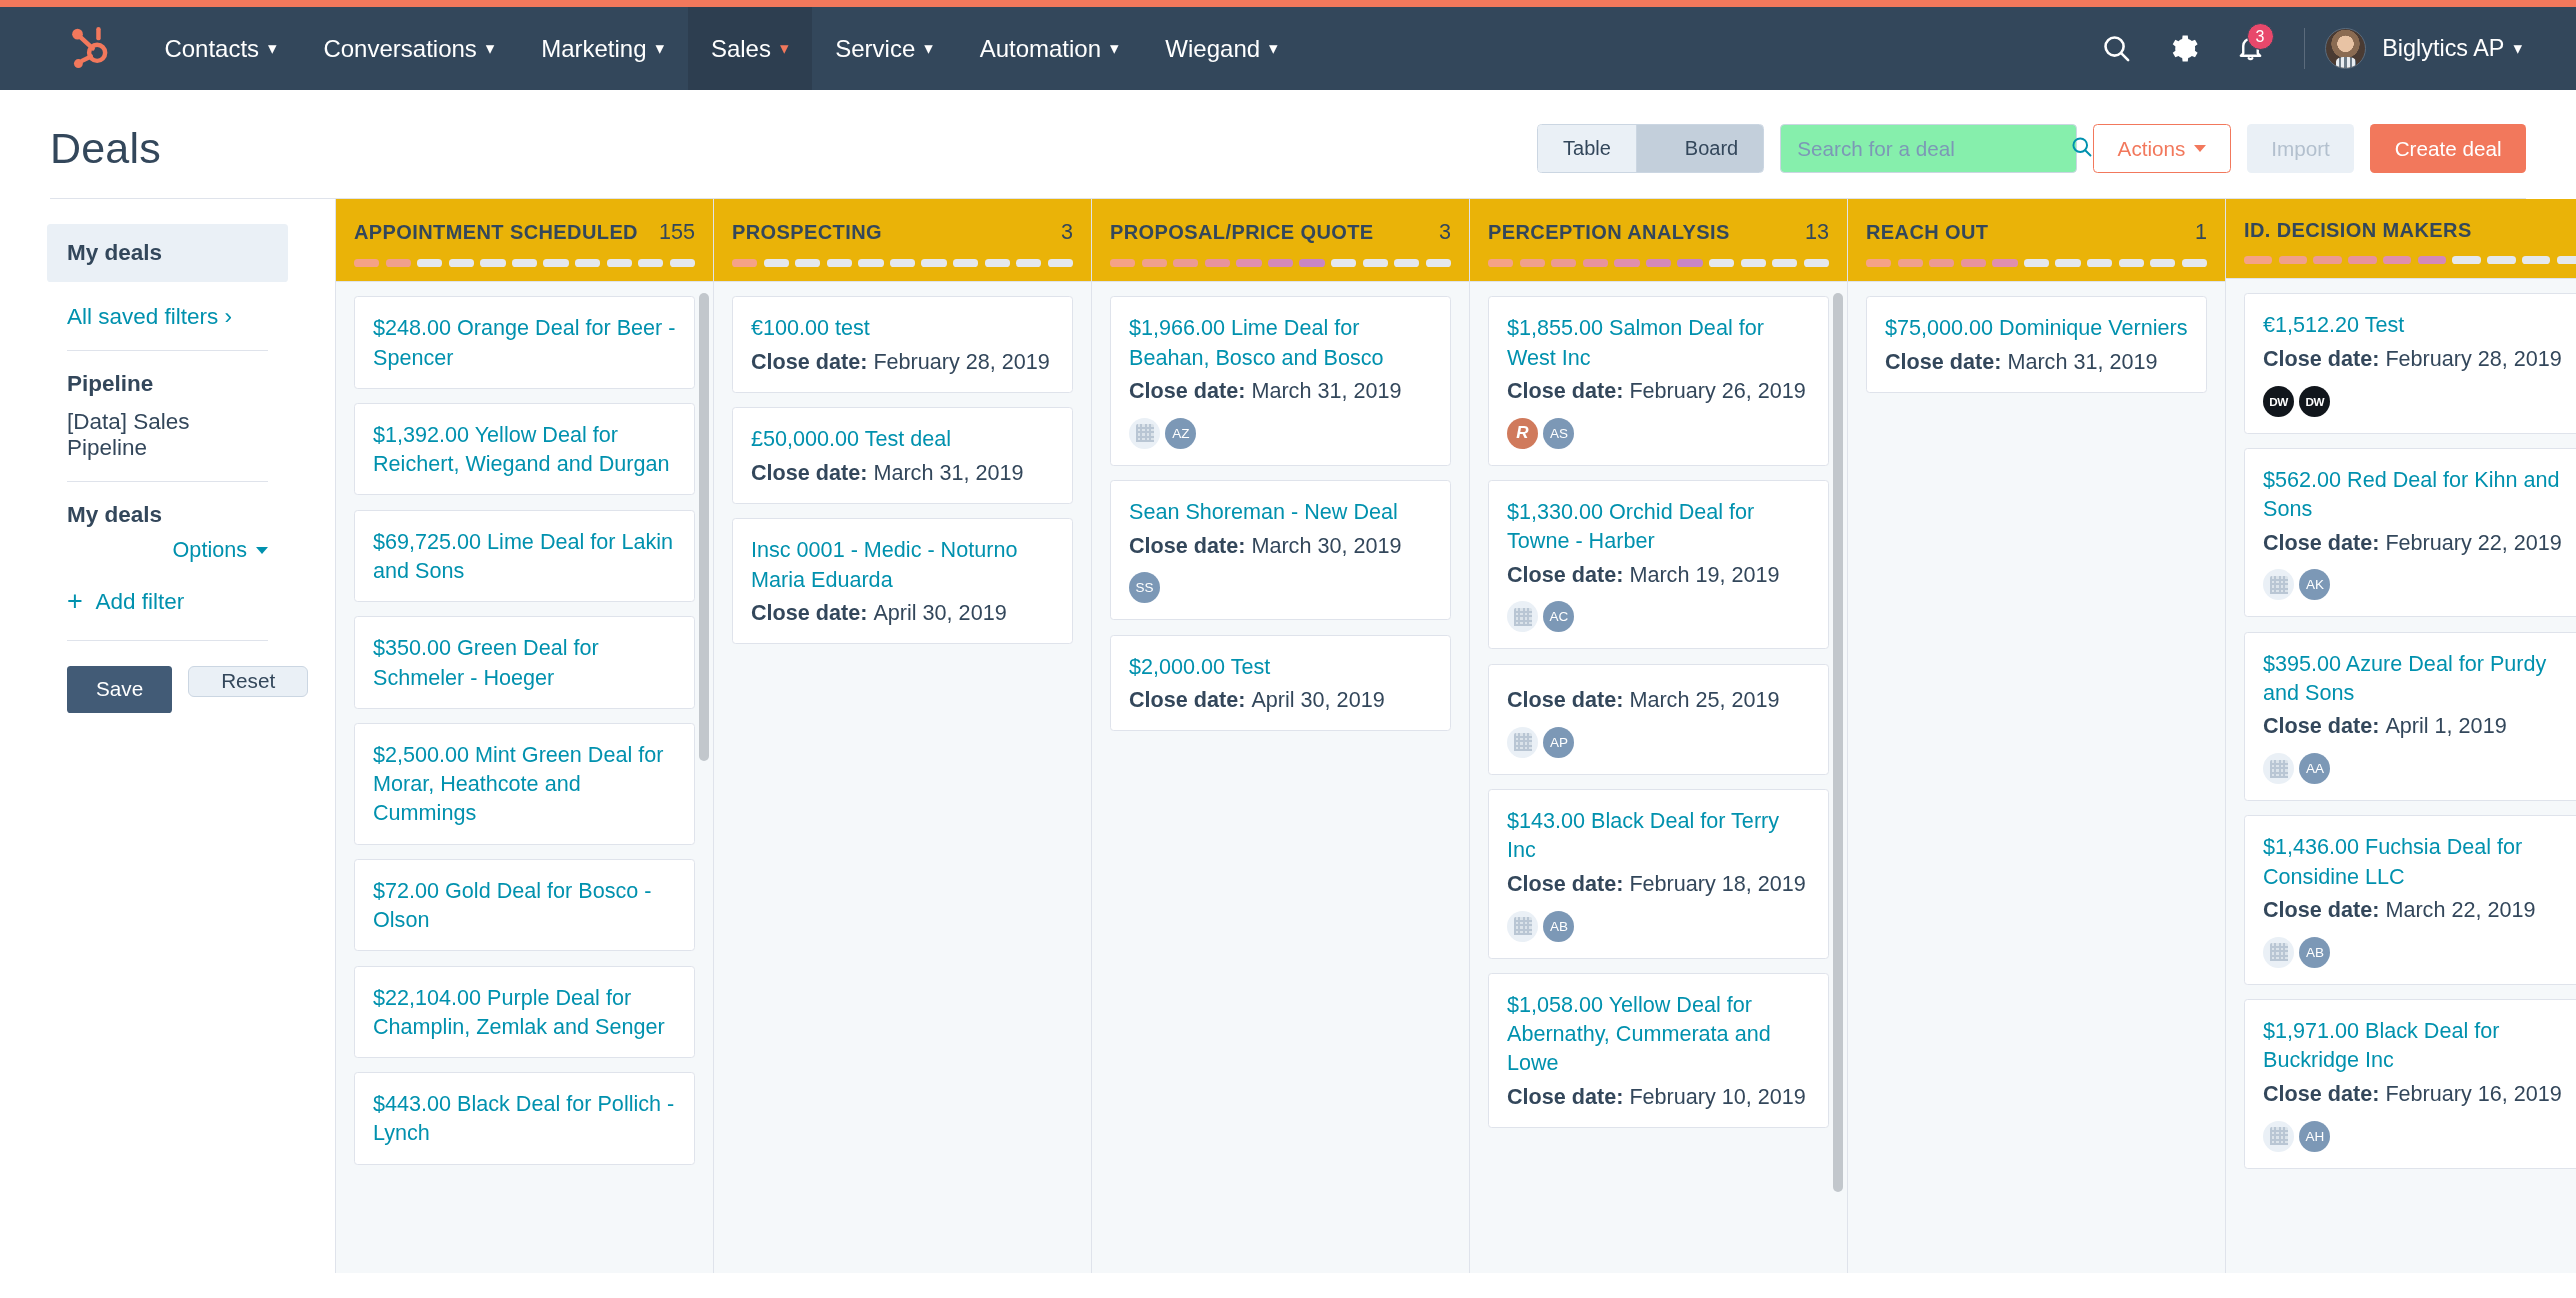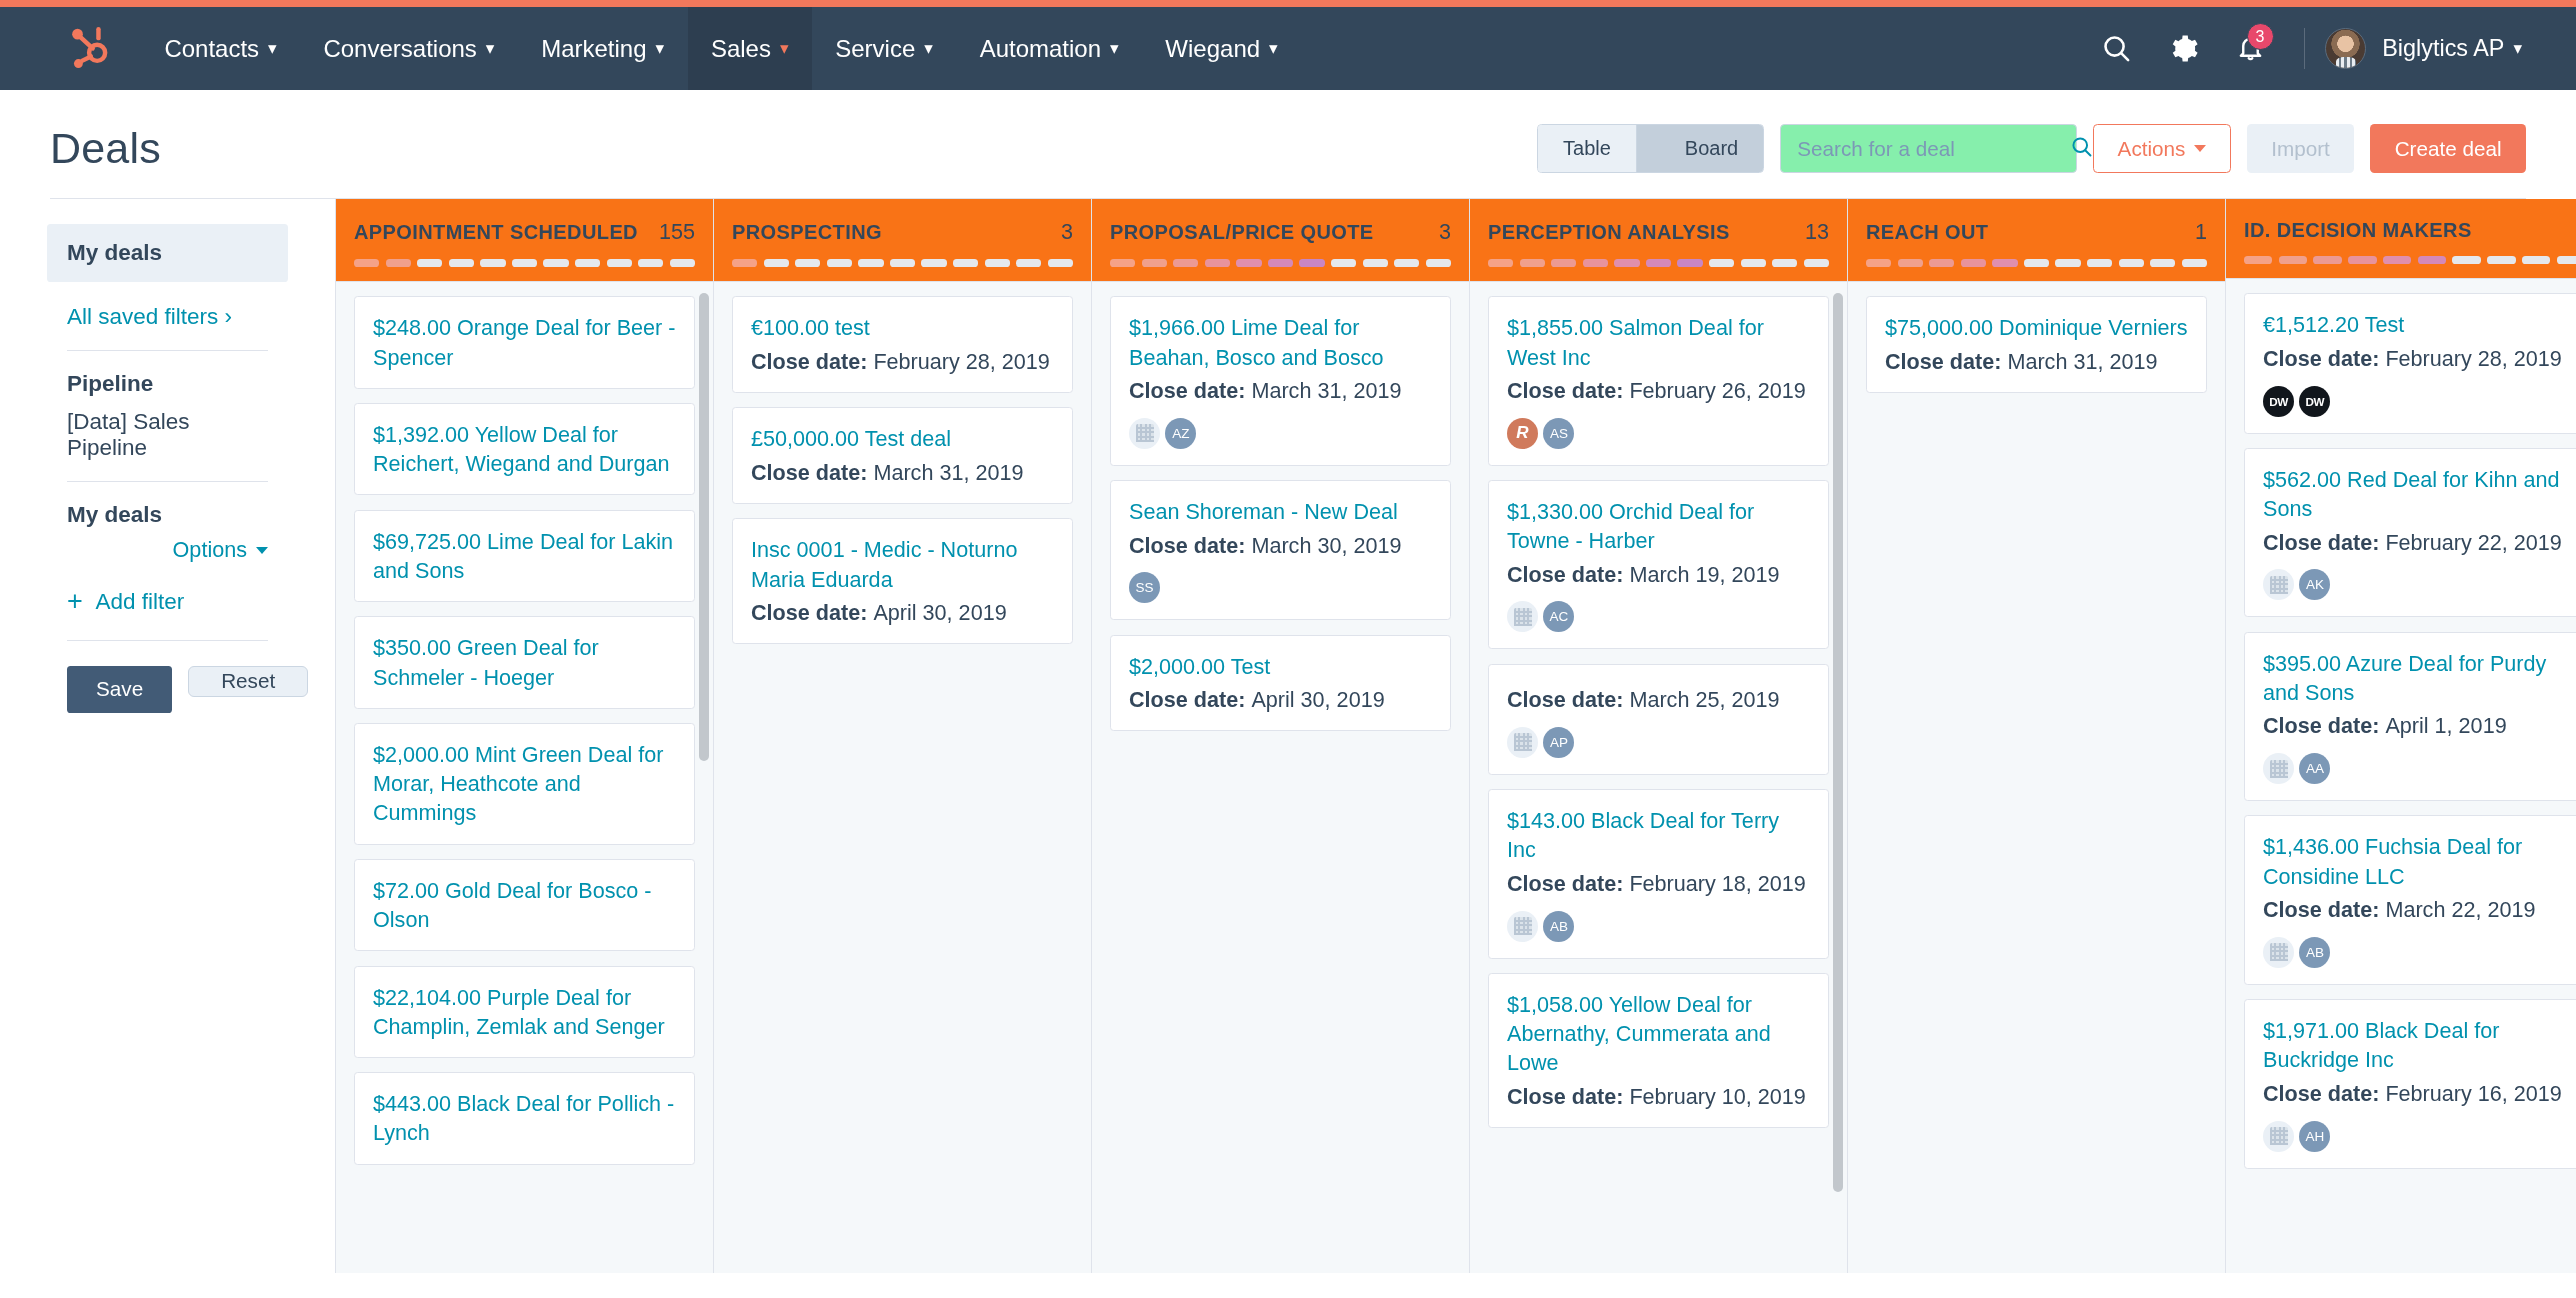"APPOINTMENT SCHEDULED" .col-head { background: #f97316 -> #eab308 }
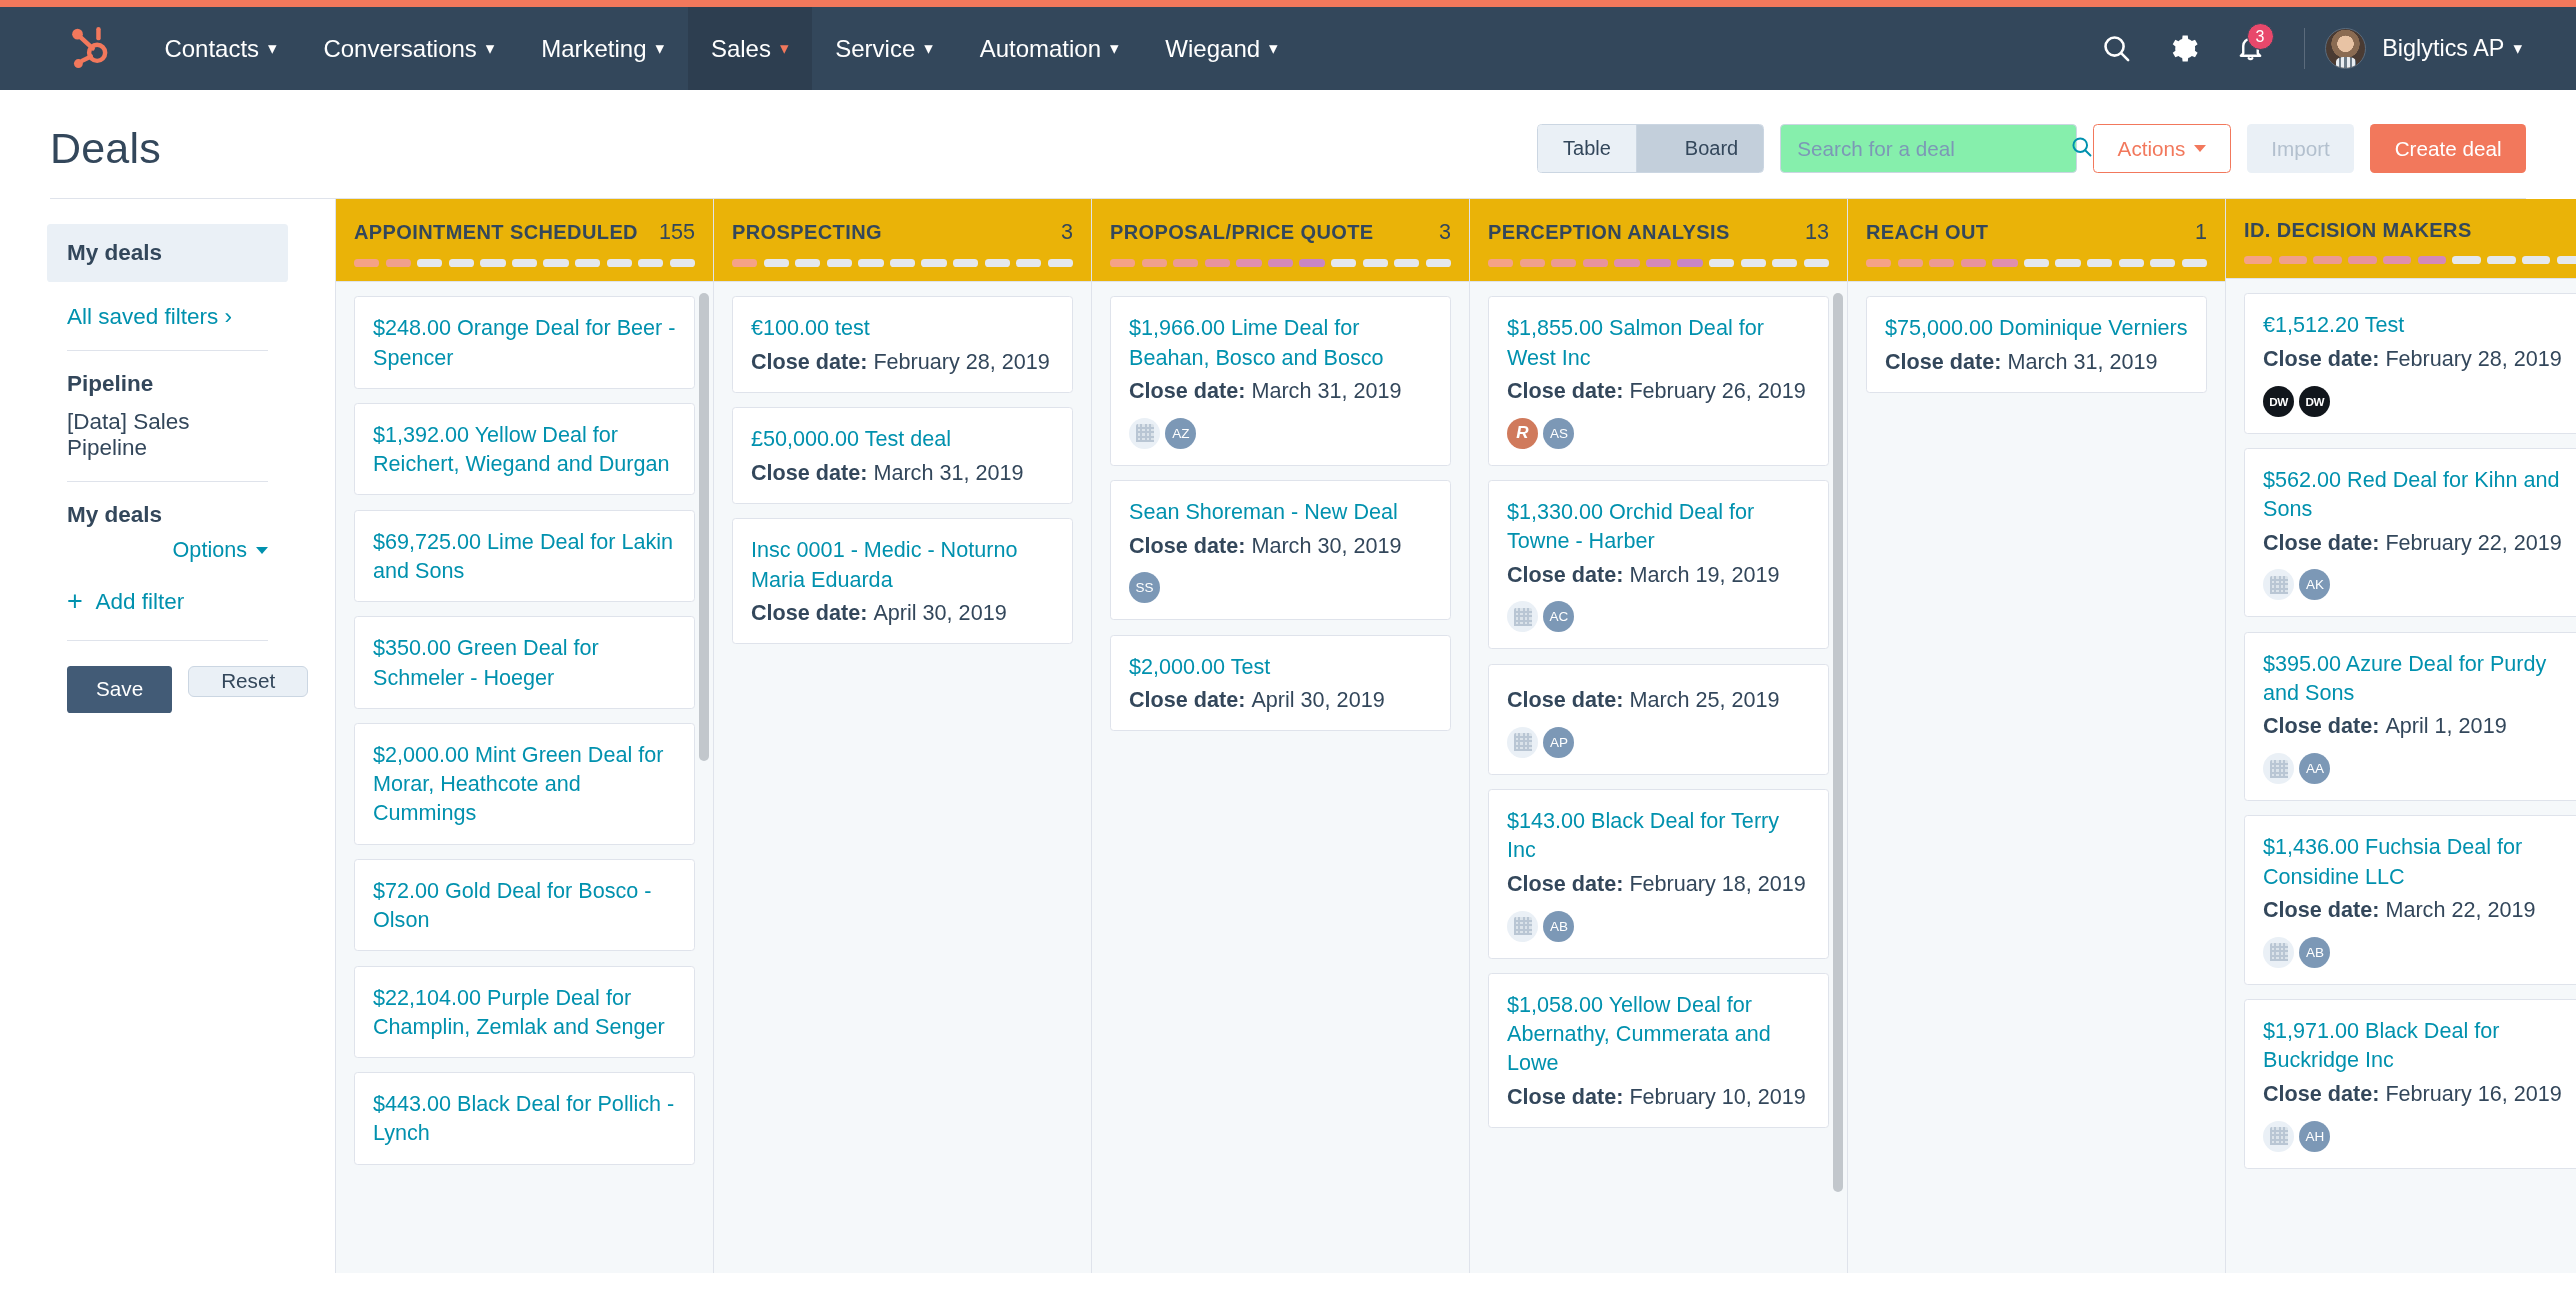"$2,000.00 Mint Green Deal for" div.card-title { text: $2,000.00 -> $2,500.00 }
